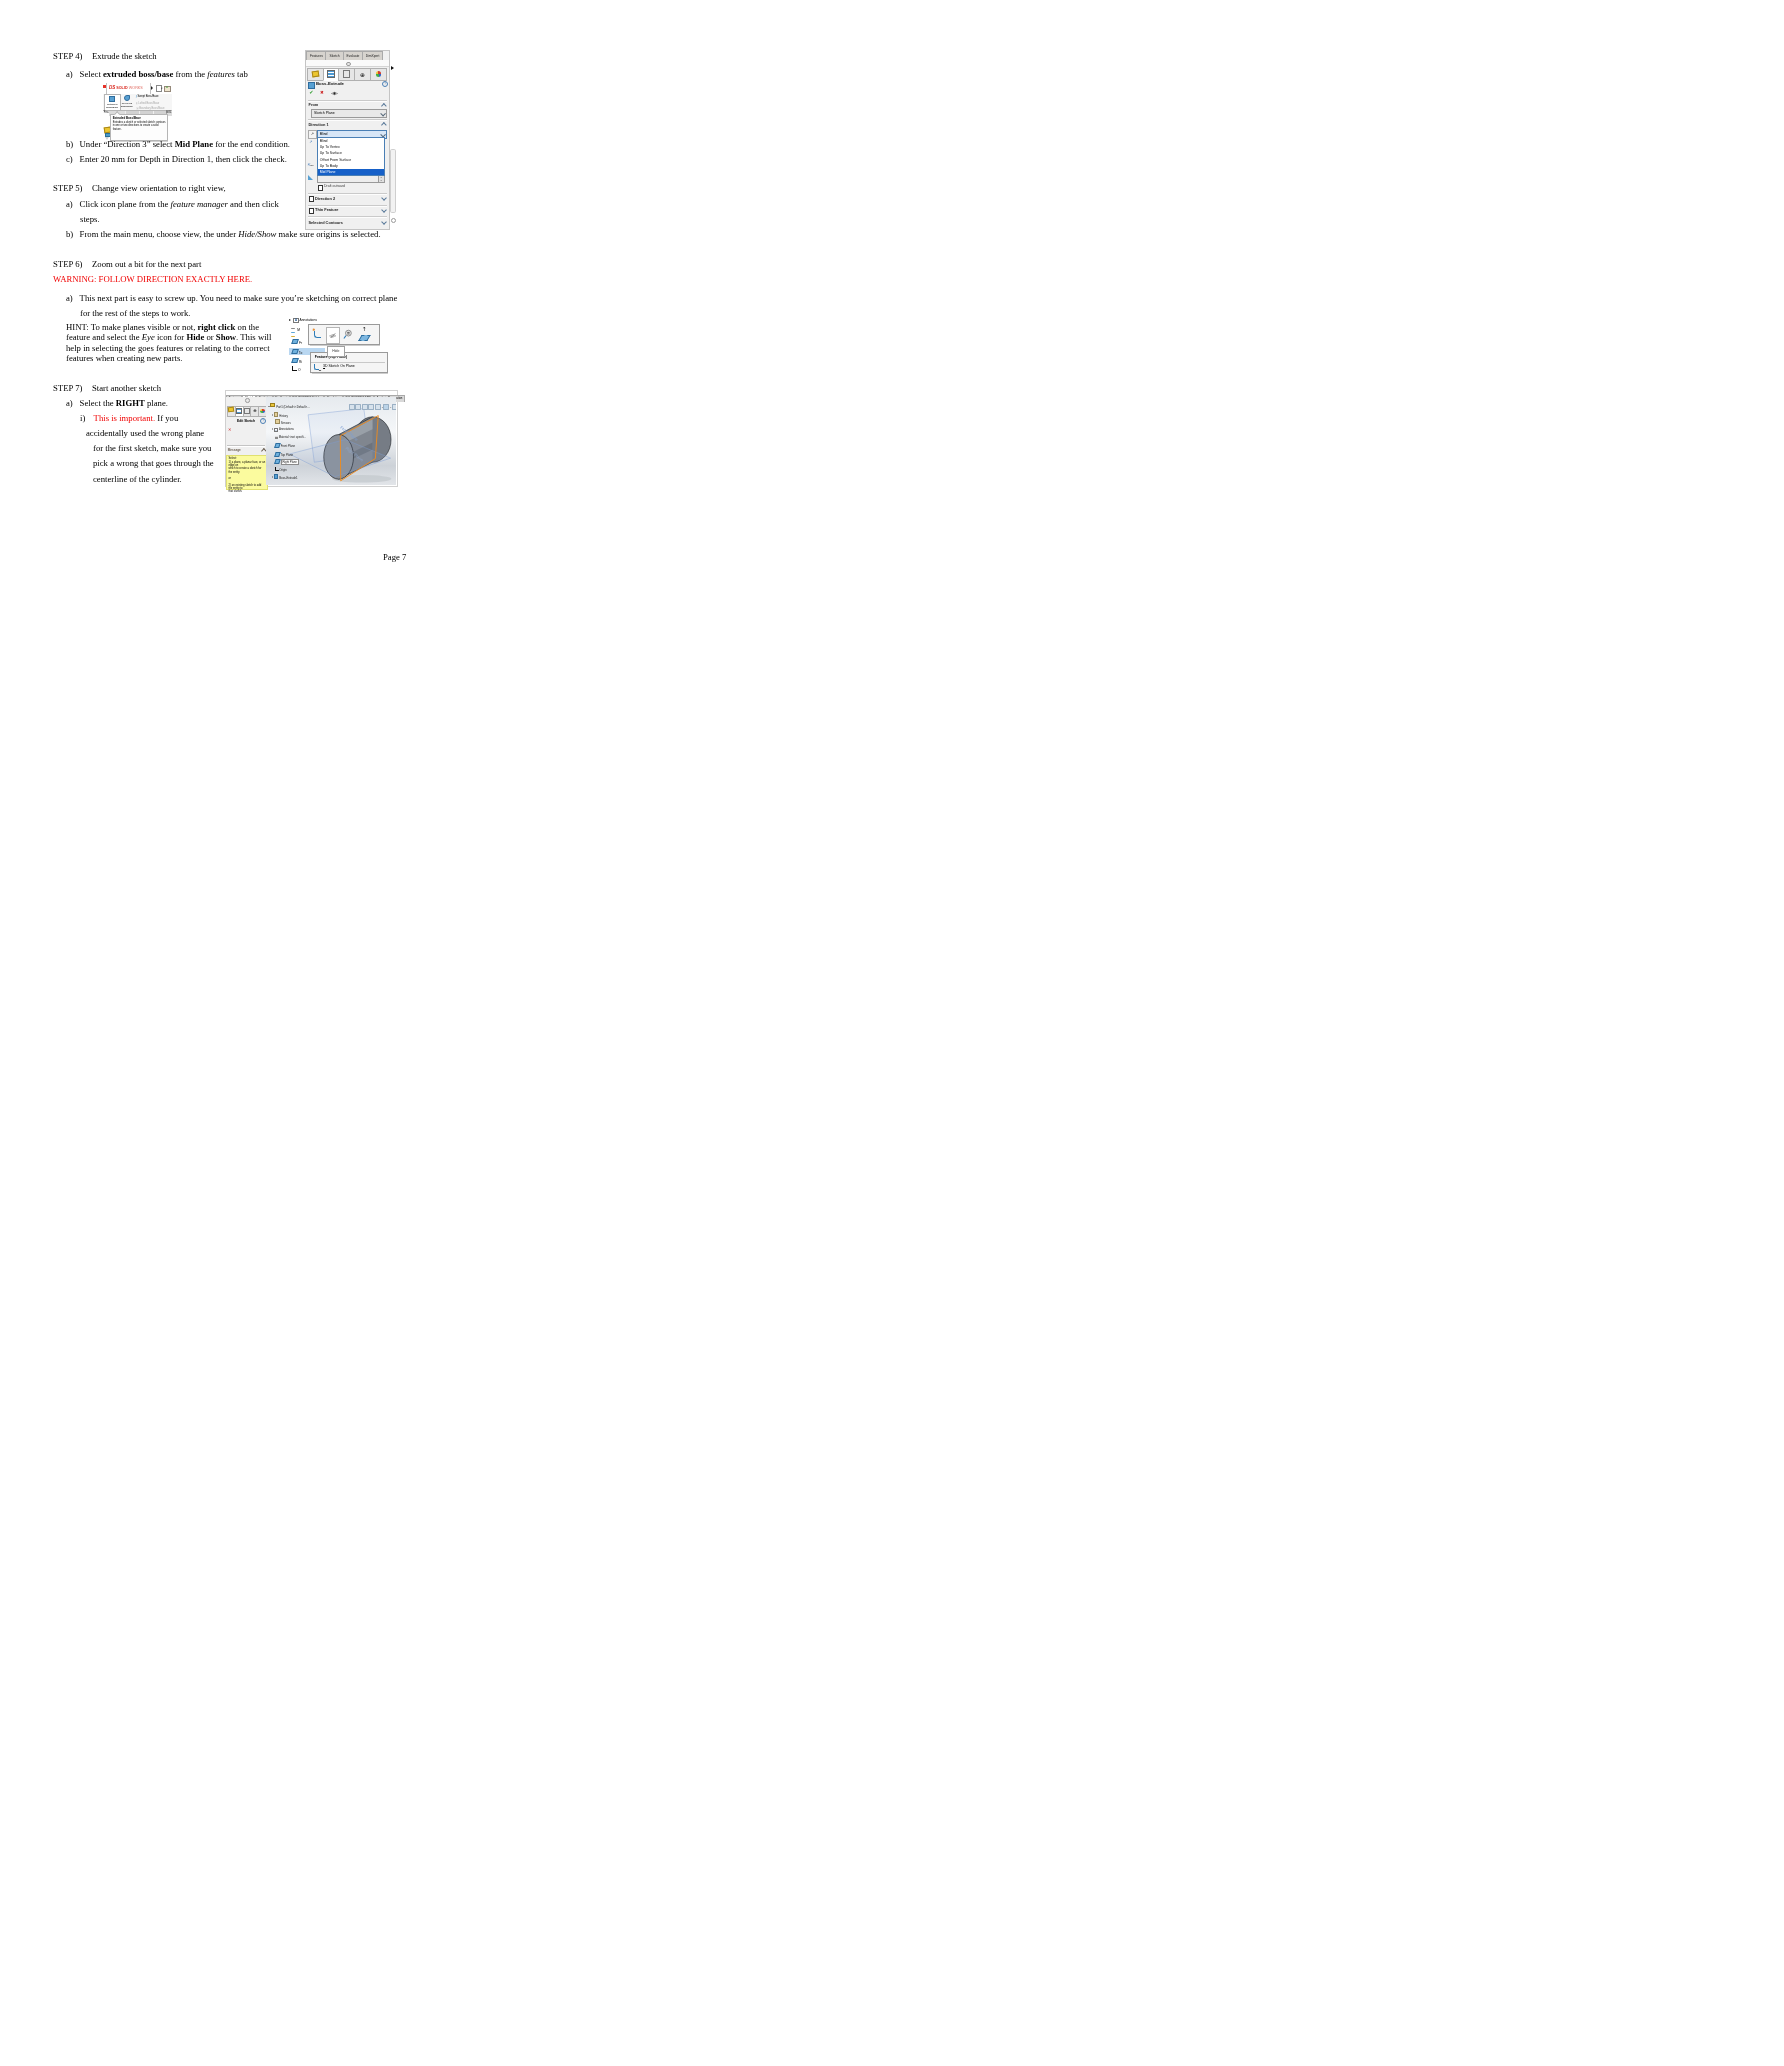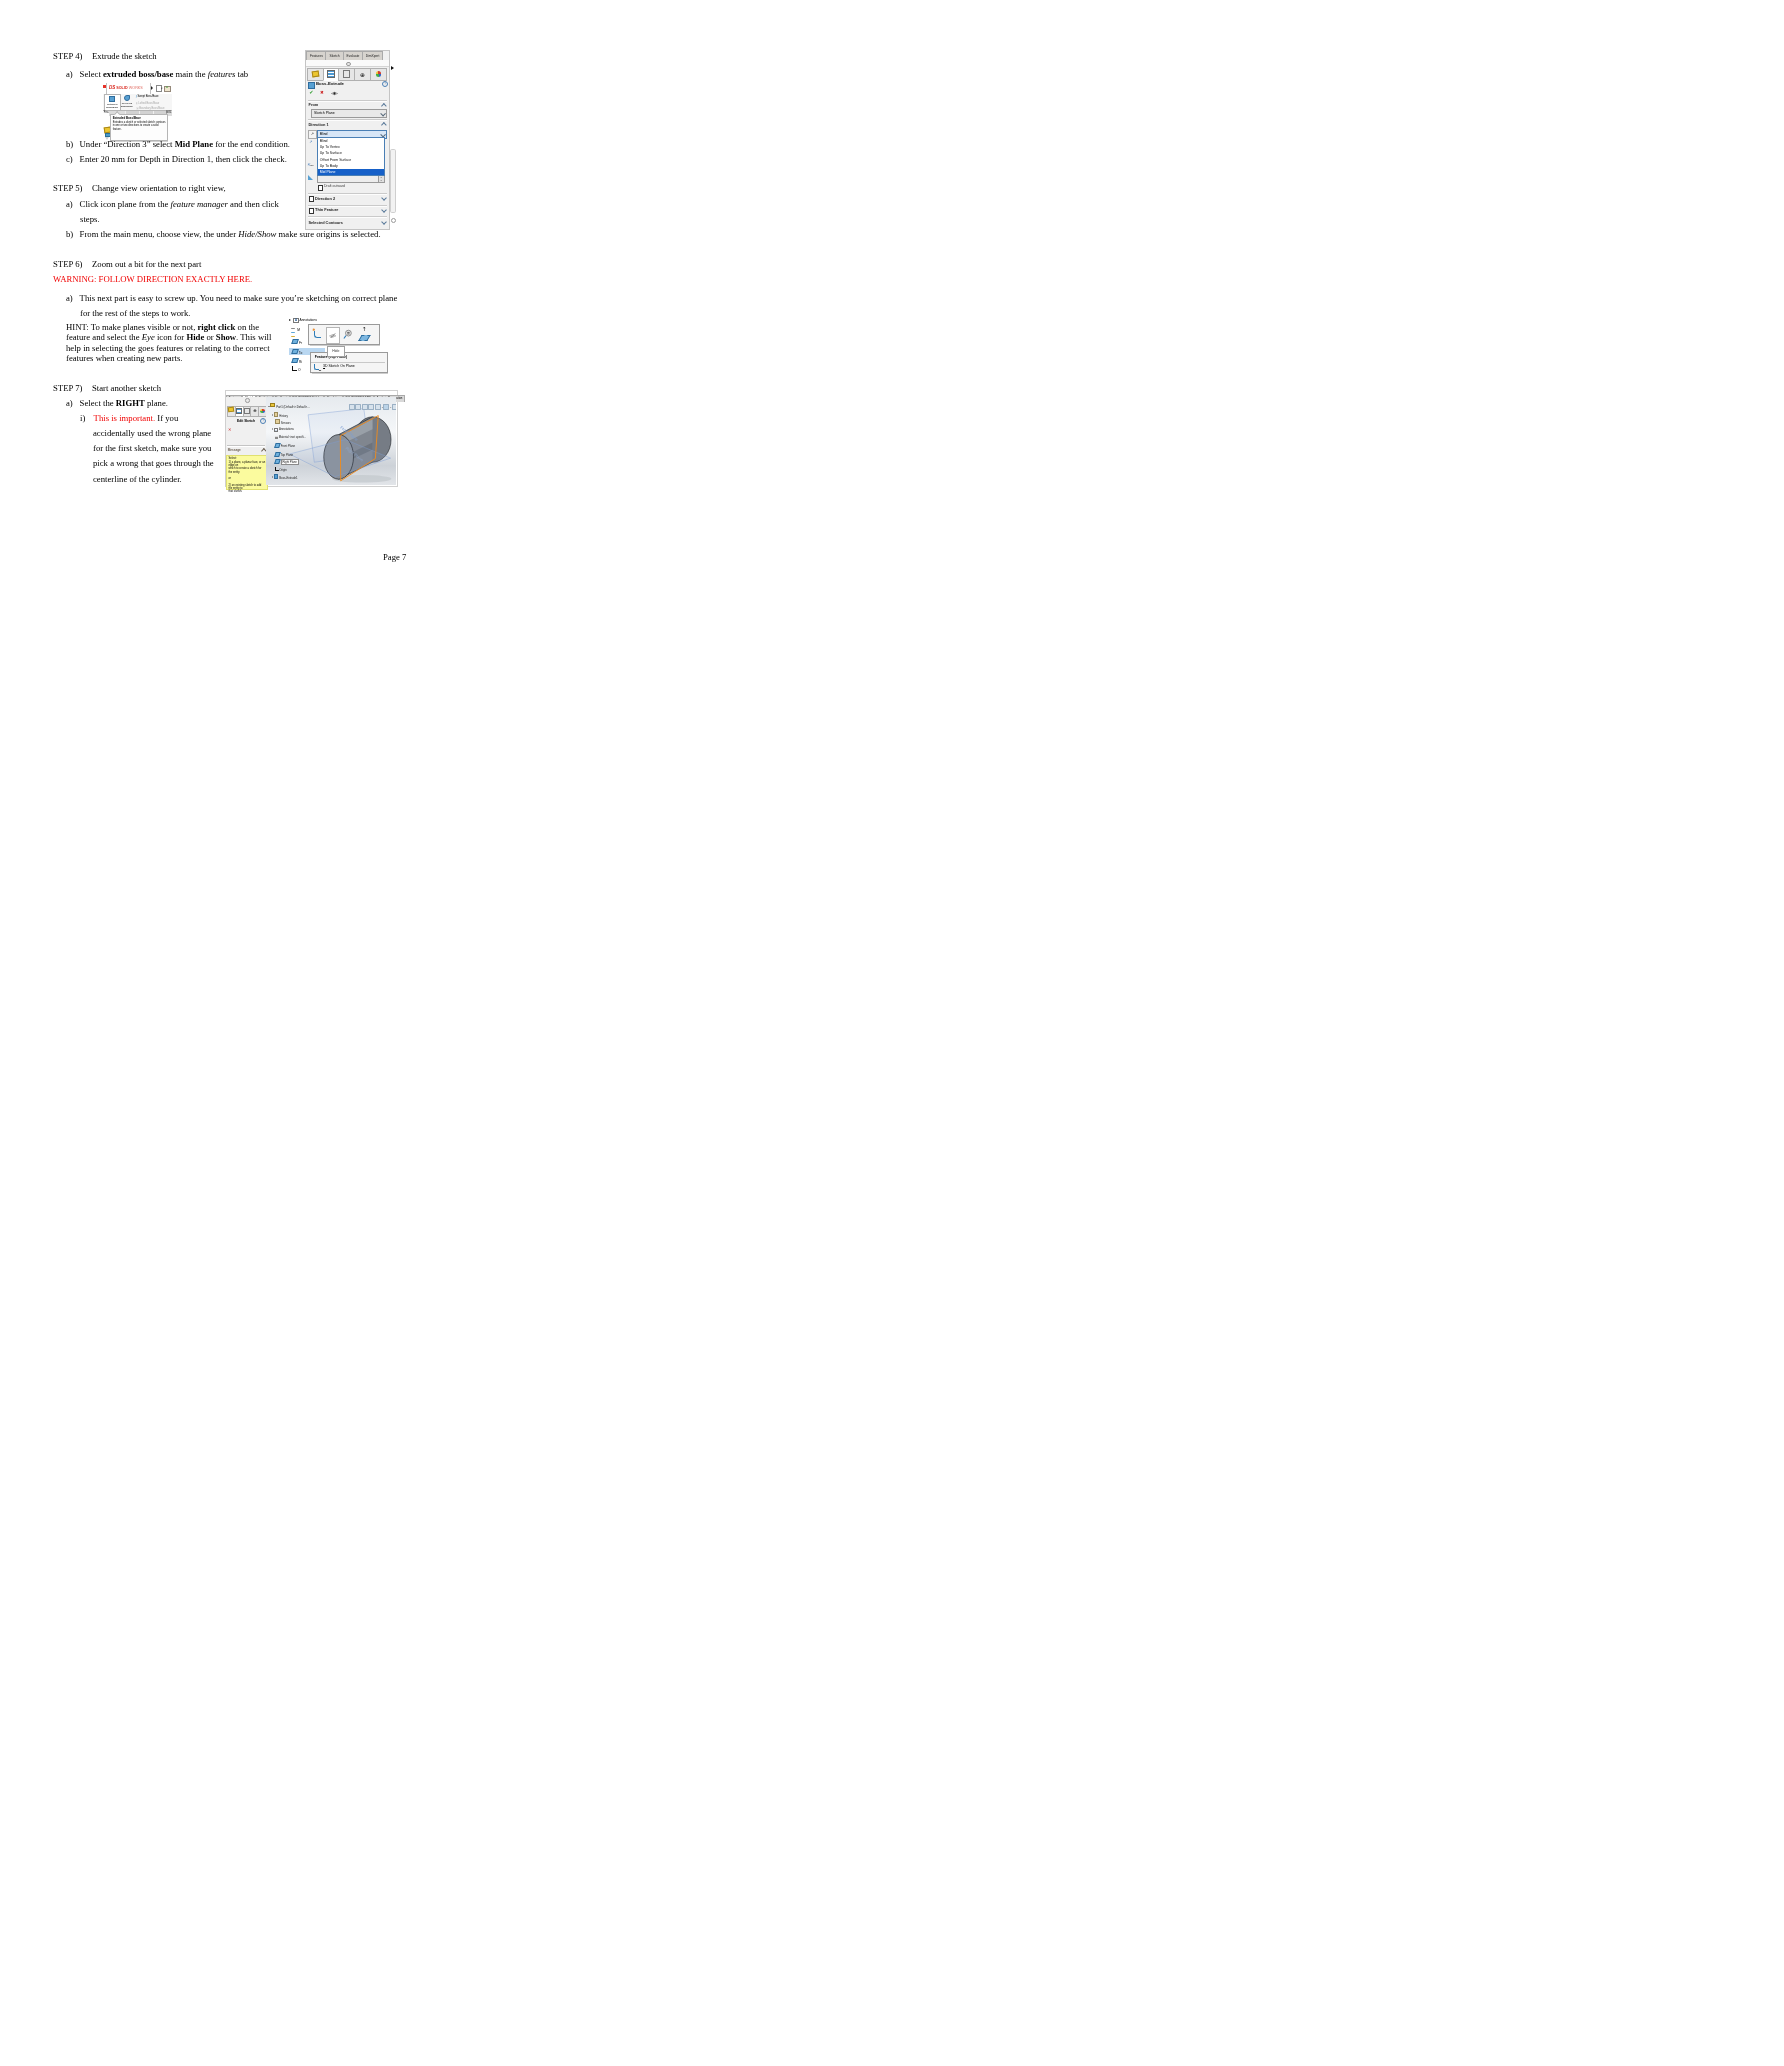"main the" span { text: main -> from }
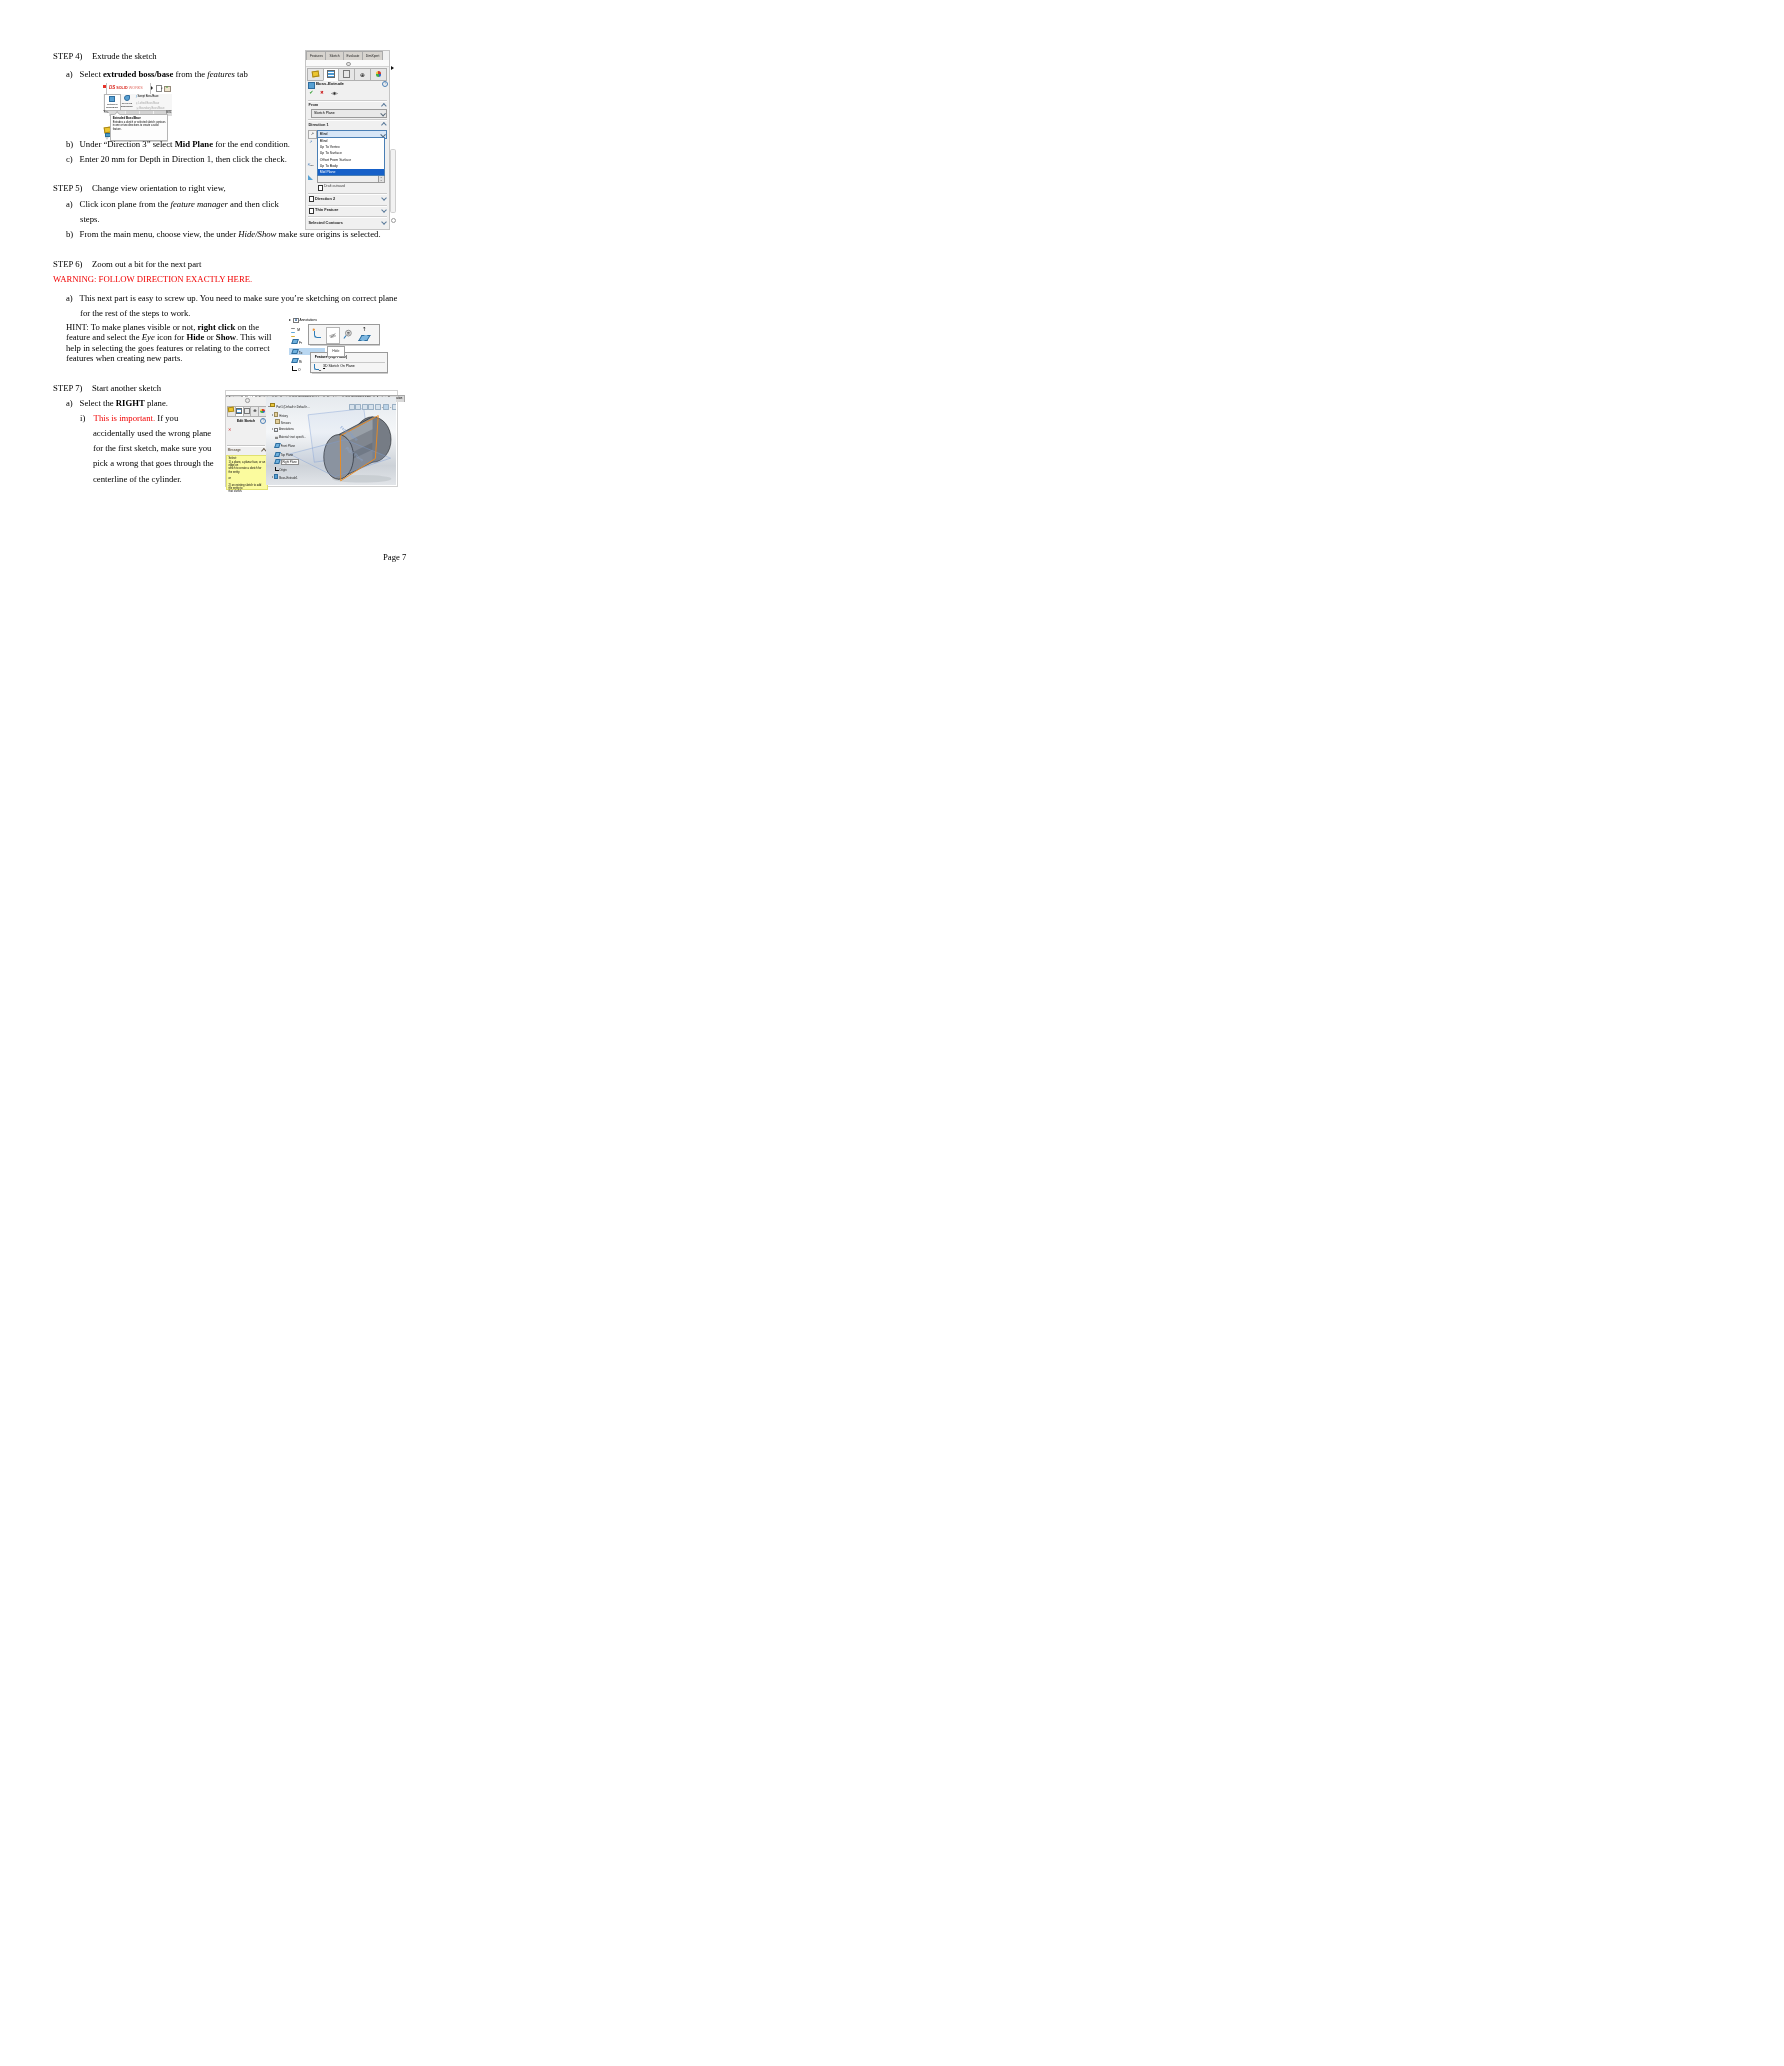"accidentally used the wrong plane" div.ln { left: 93px -> 86px }
